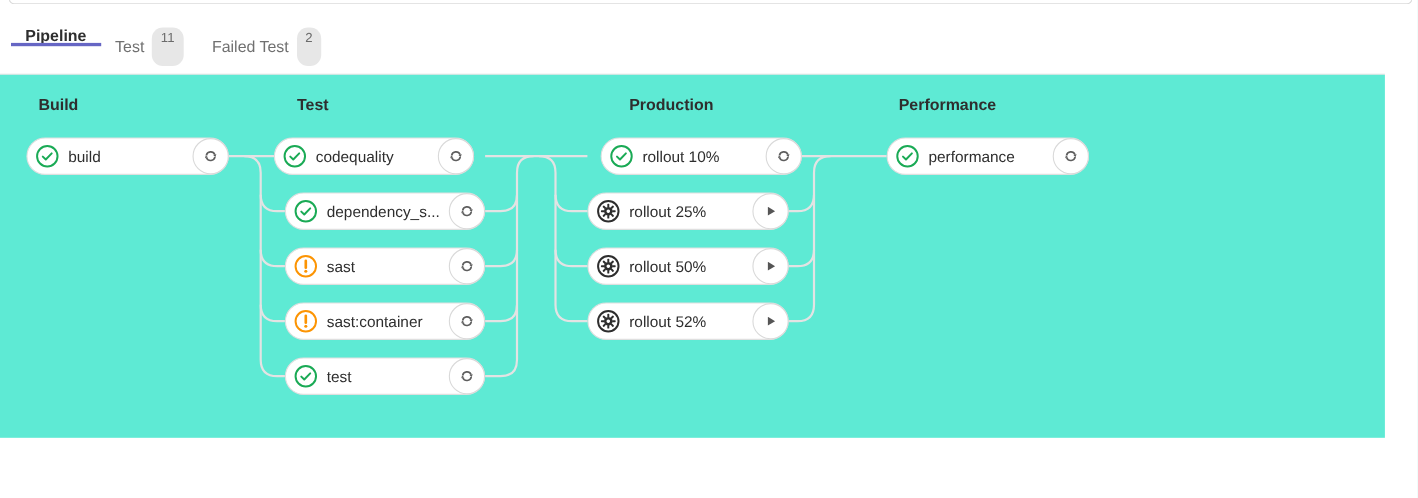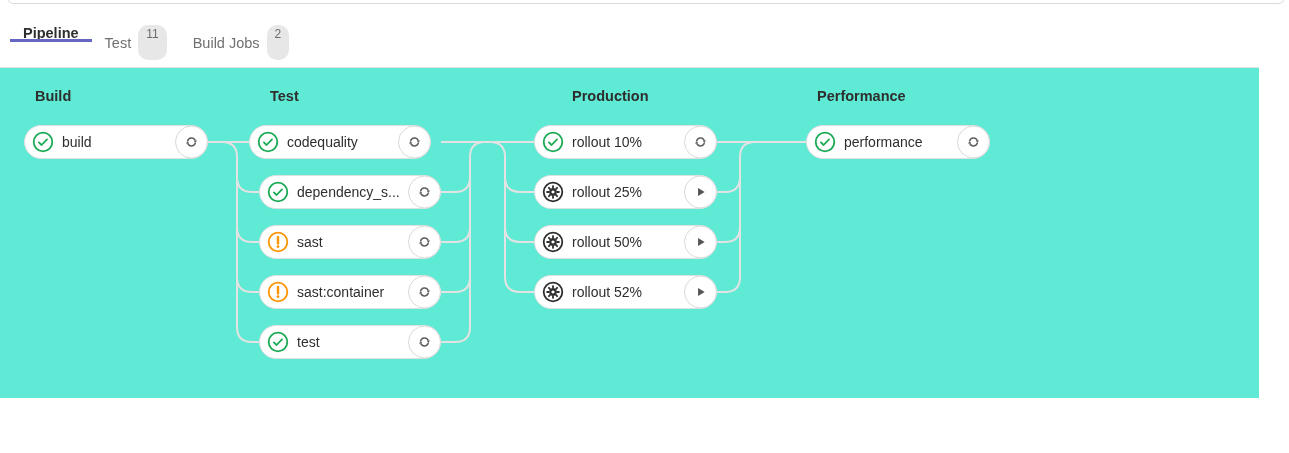"Build Jobs" span { text: Build Jobs -> Failed Test }
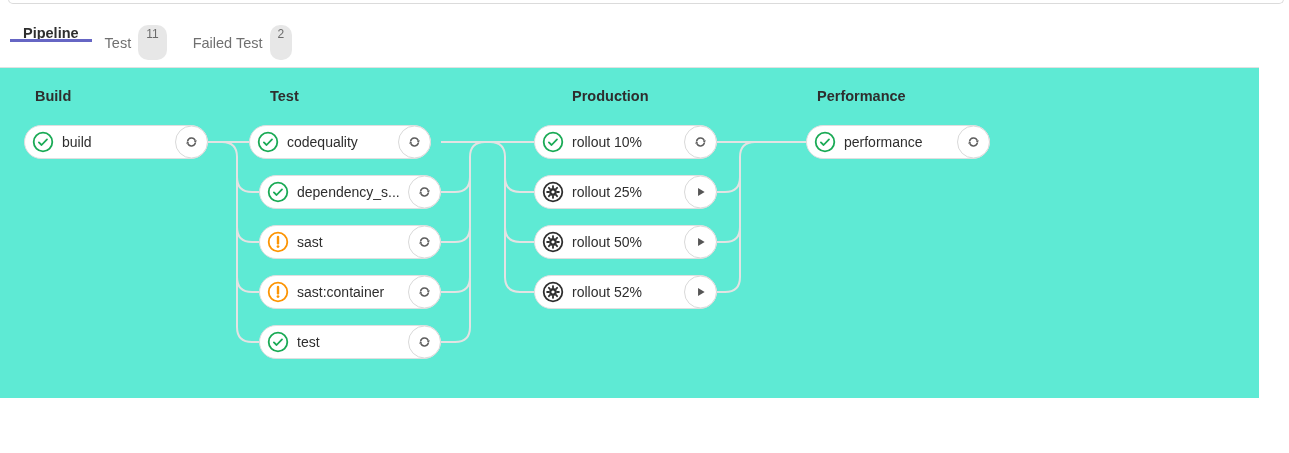"rollout 10%" div.job { left: 534px -> 546px }
